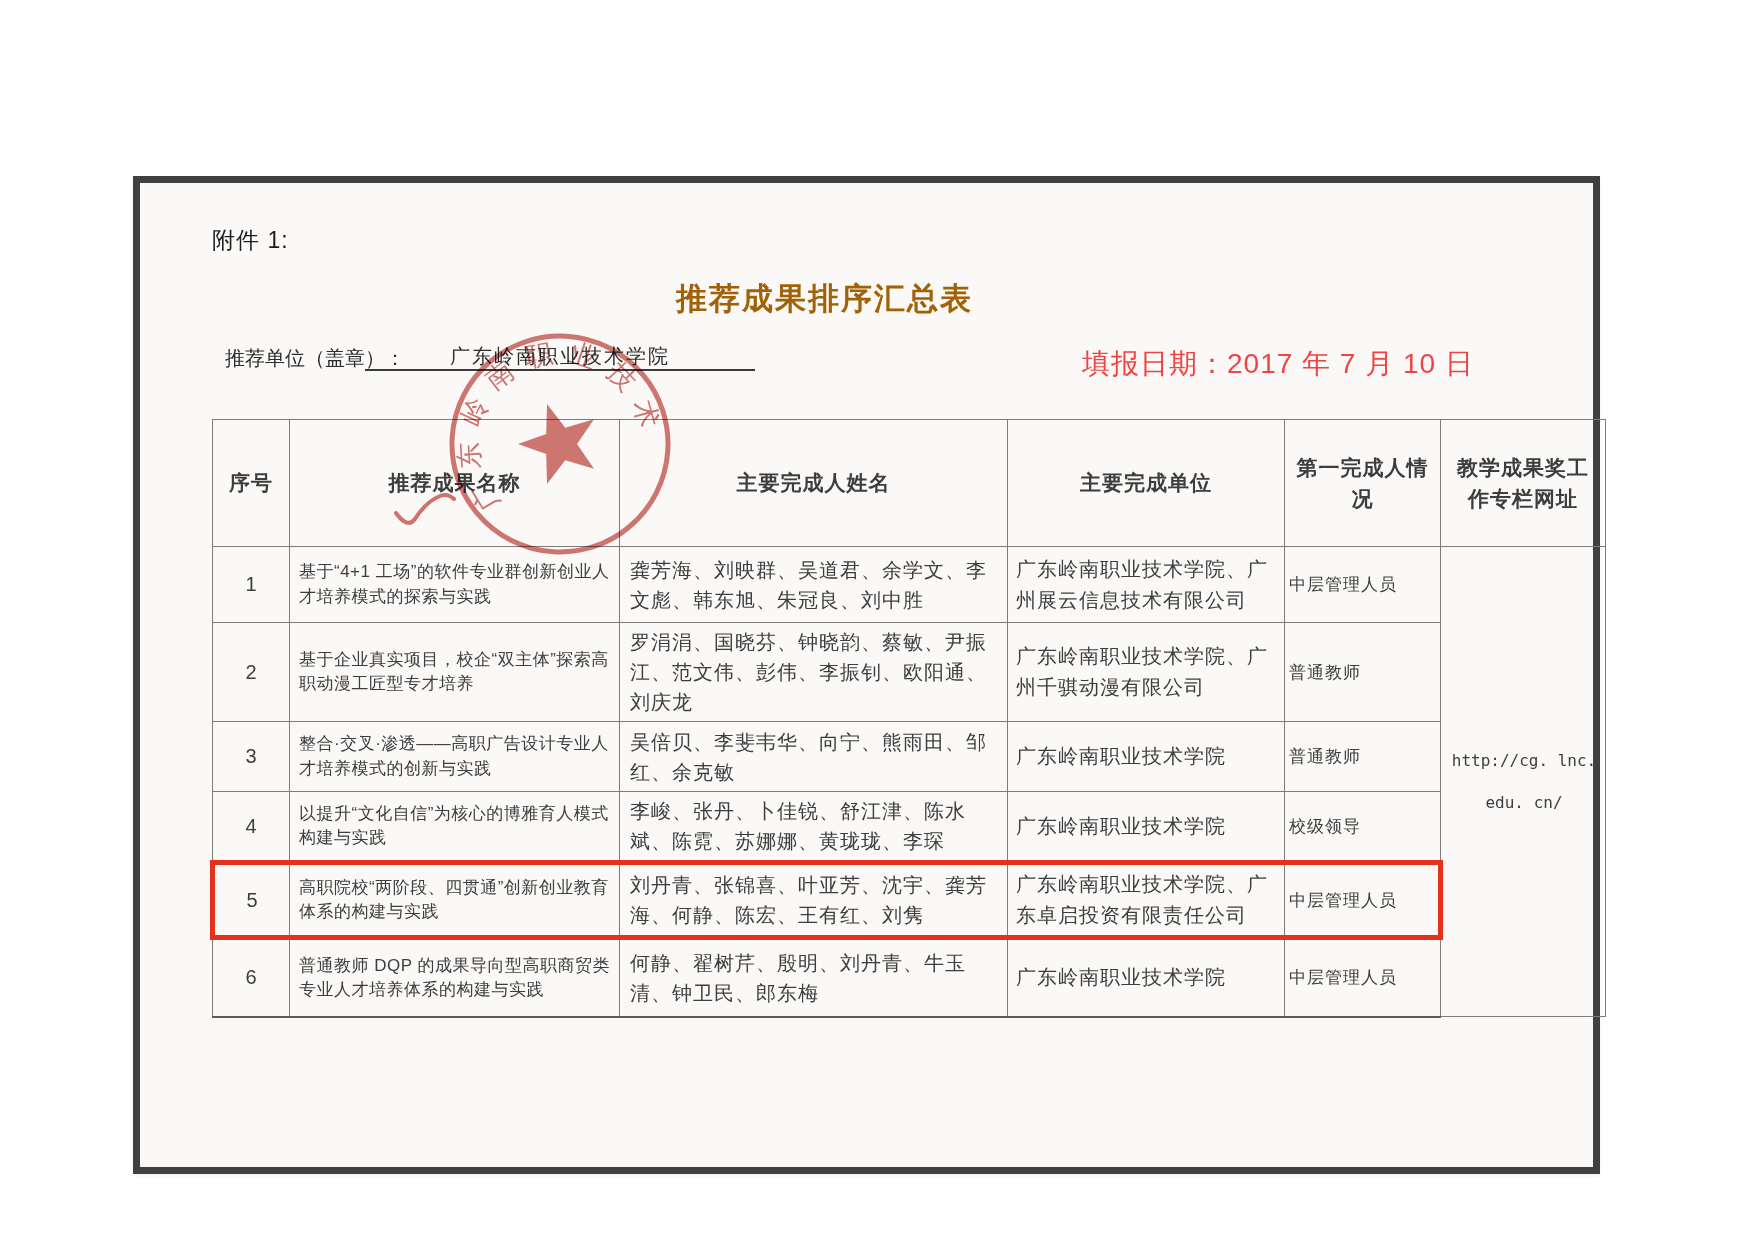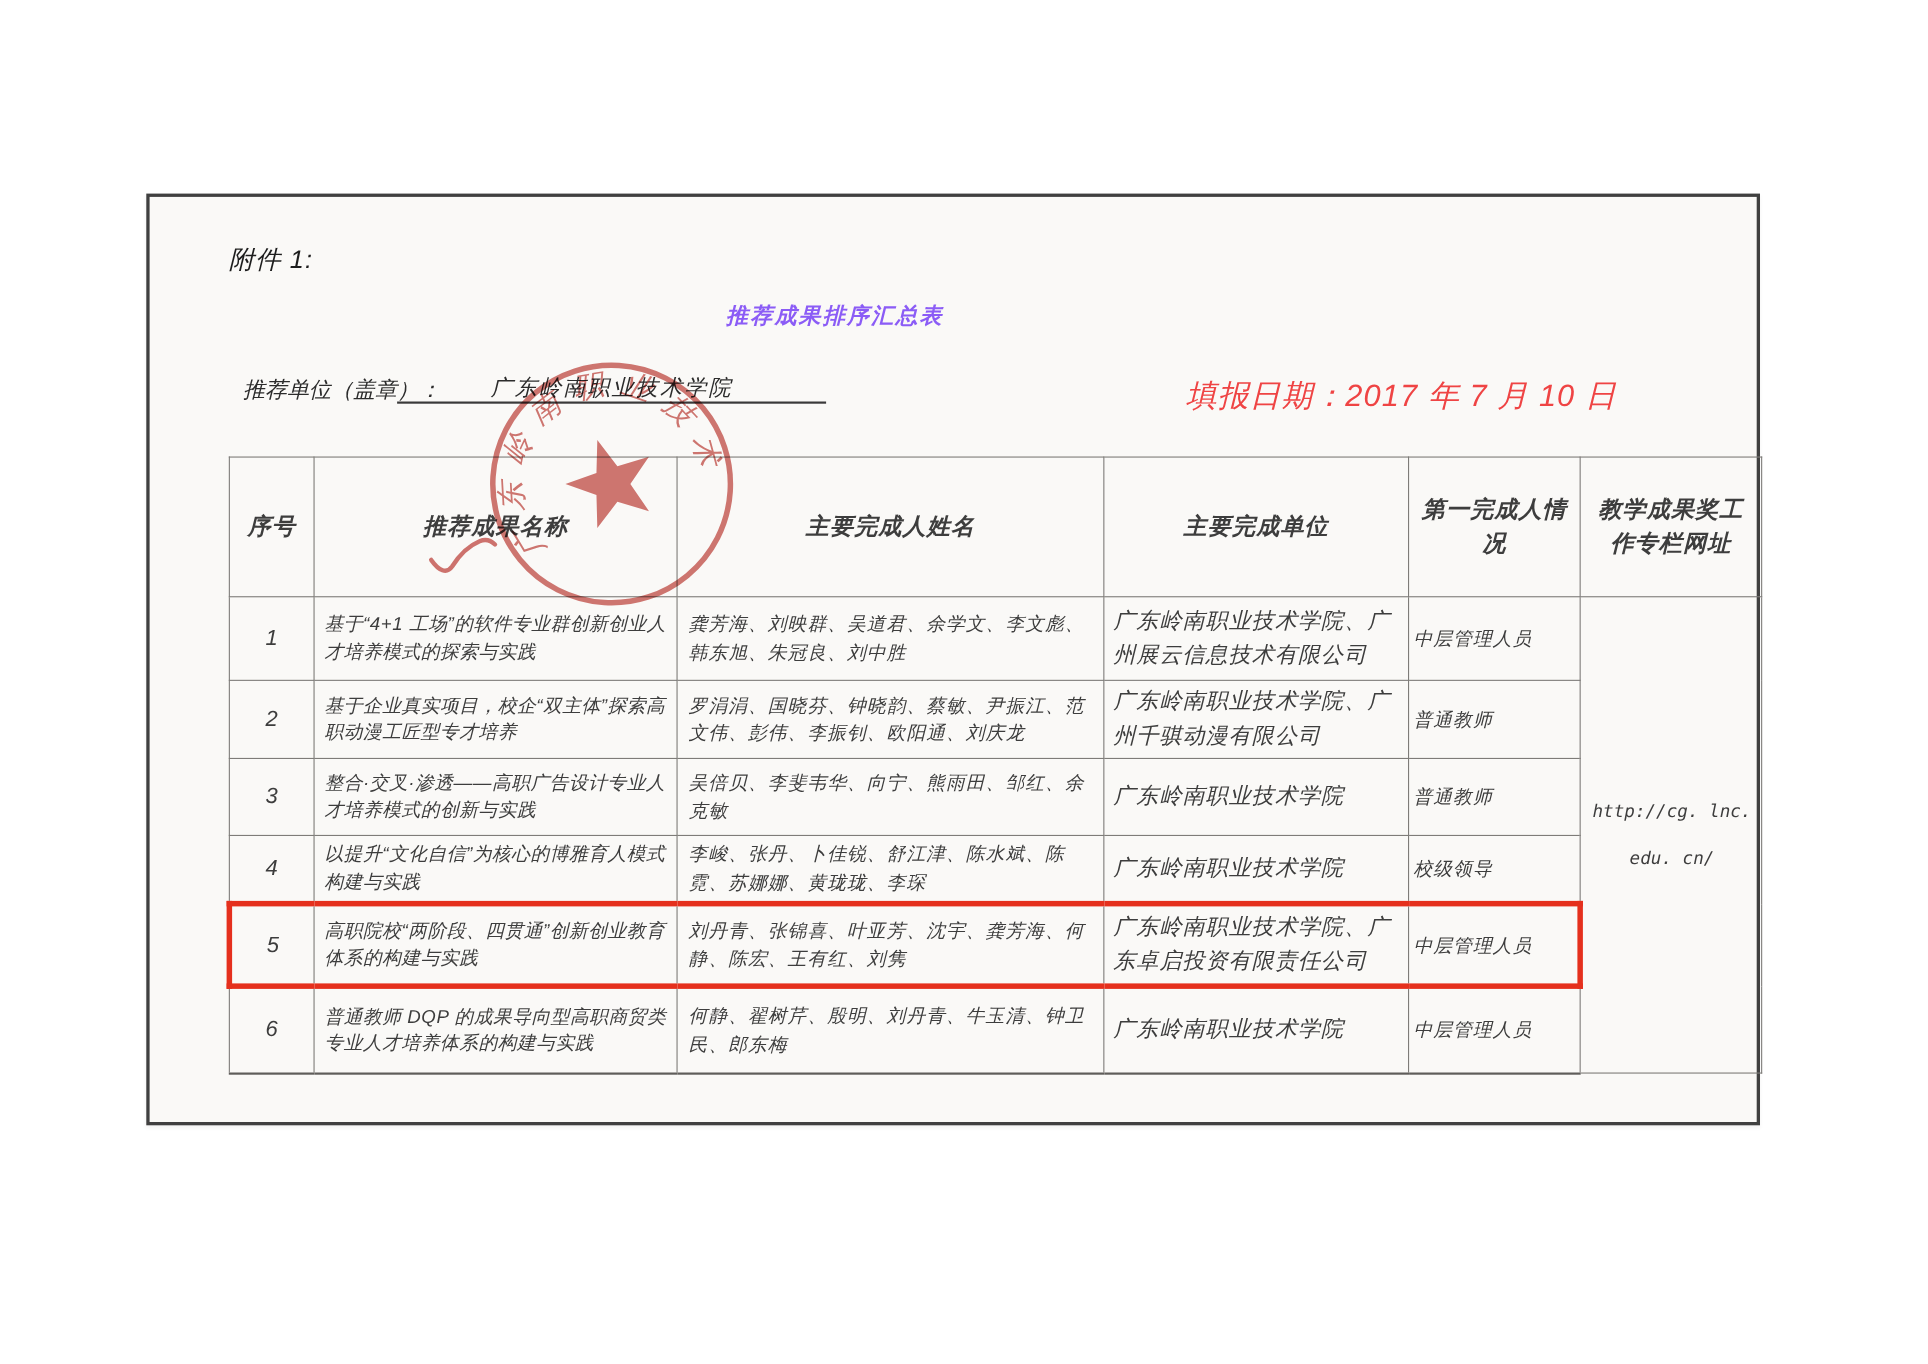"附件 1:" .page { border: 3px solid #404040 -> 7px solid #404040; font-style: italic -> none; height: 847px -> 998px }
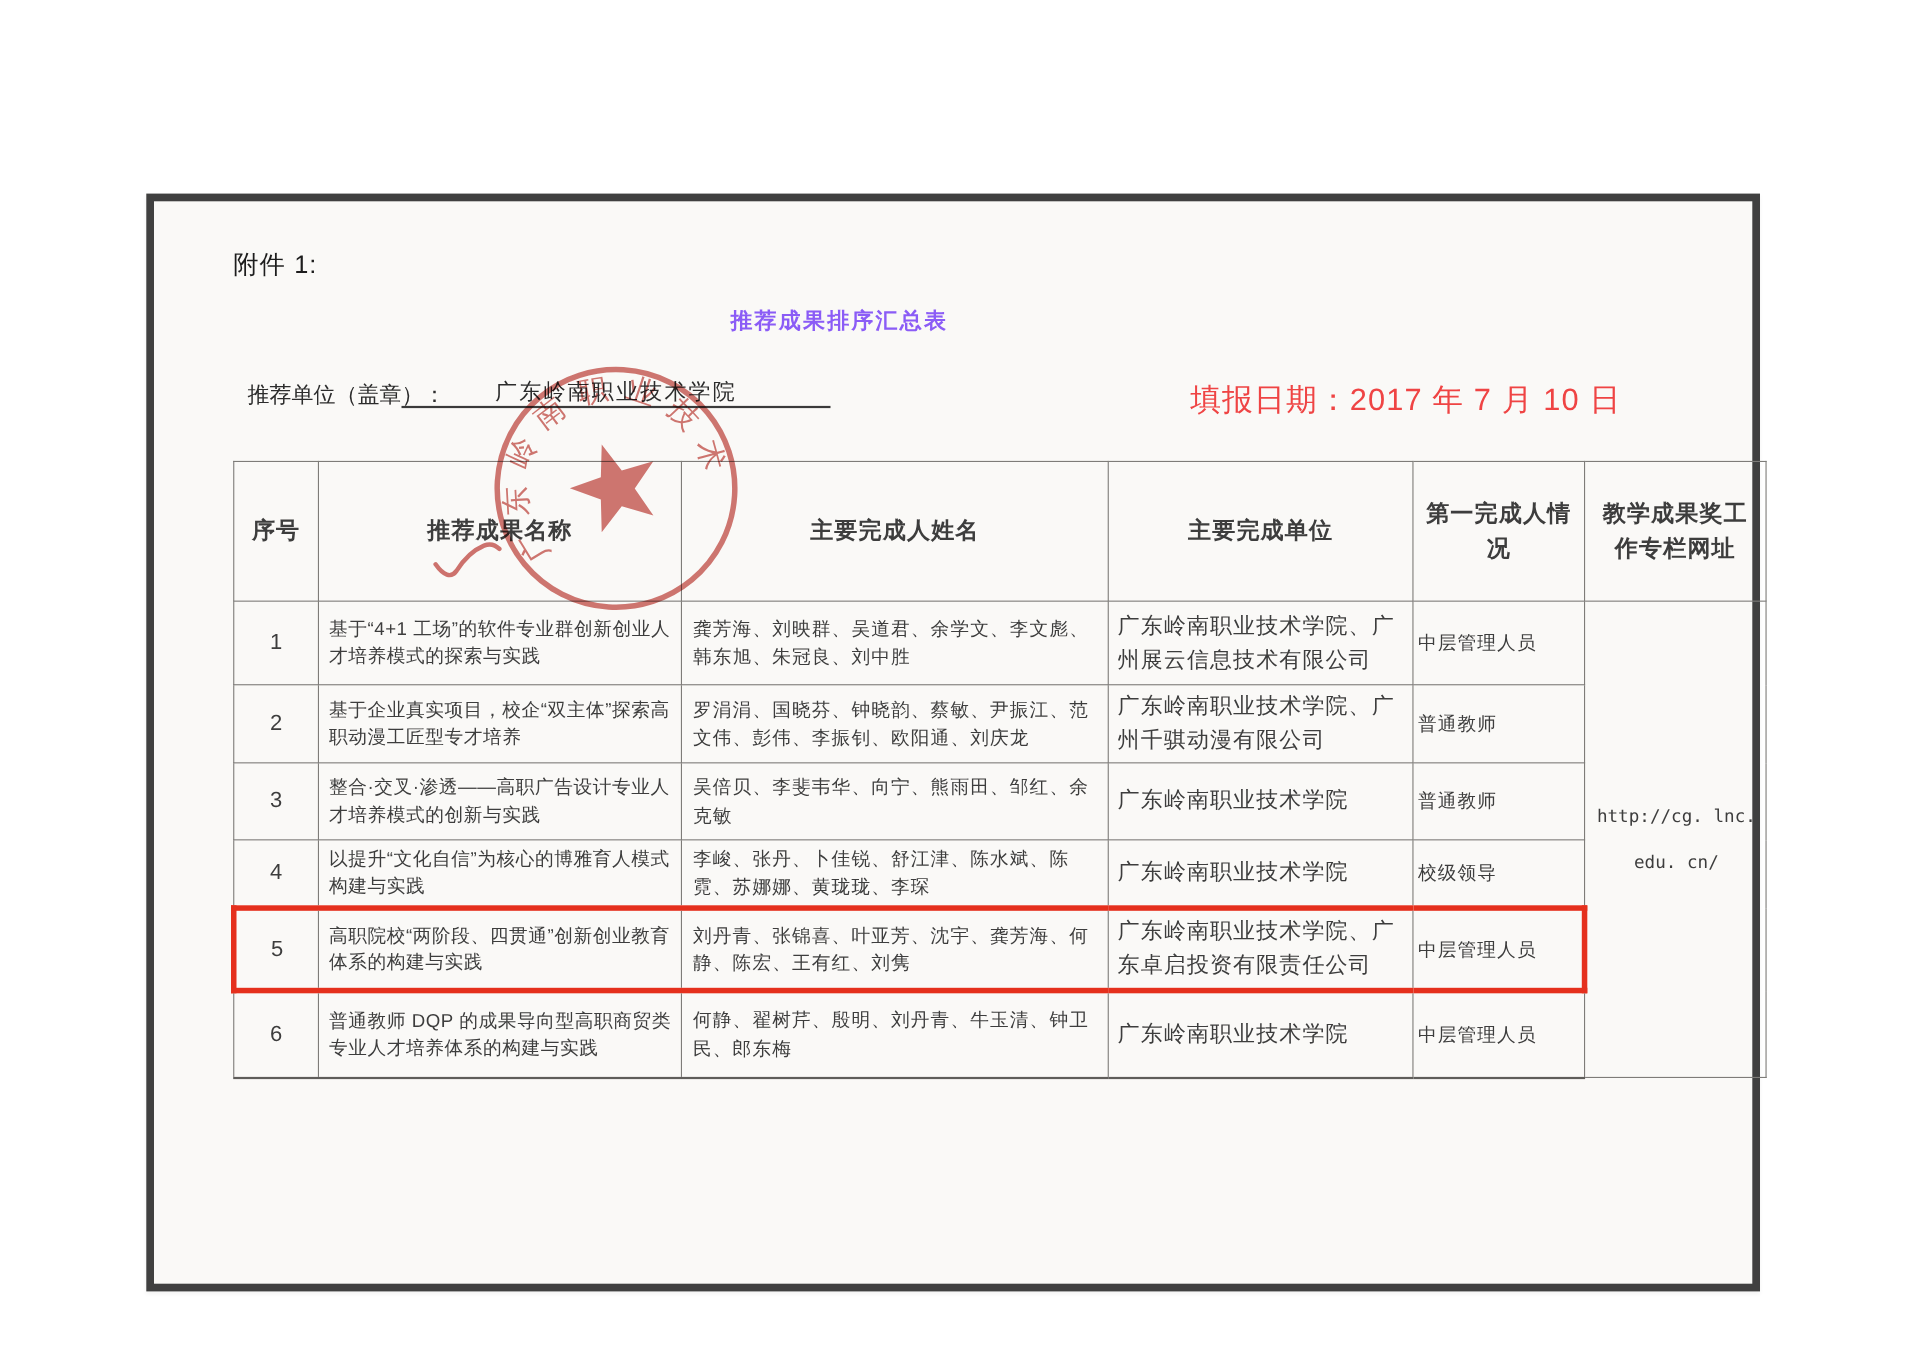"推荐成果排序汇总表" .doc-title { color: #8b5cf6 -> #a16207; font-size: 20px -> 31px; left: 524px -> 536px }
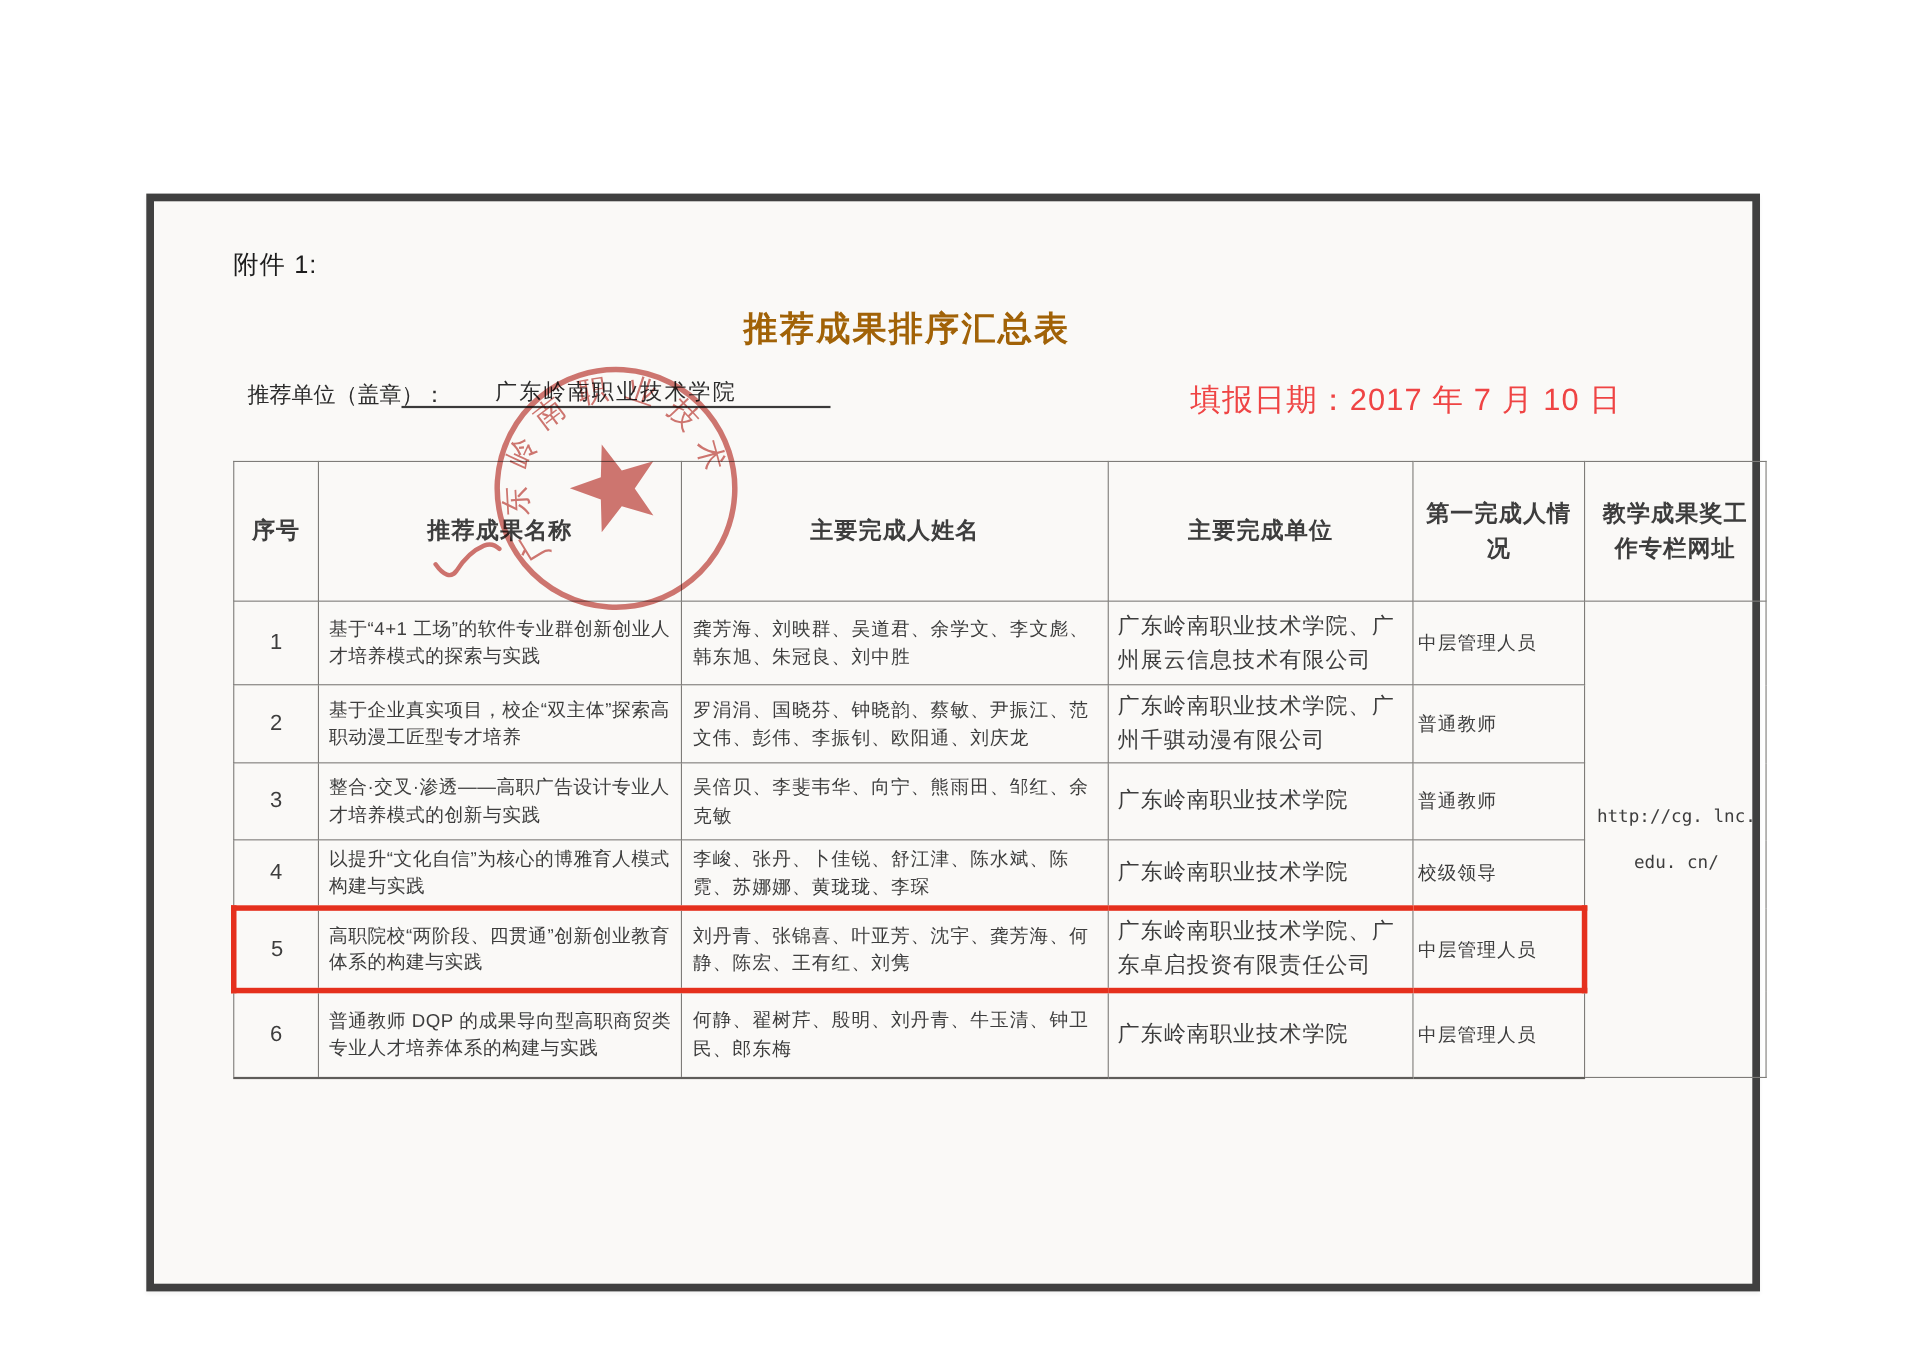"龚芳海、刘映群、吴道君、余学文、李文彪、韩东旭、朱冠良、刘中胜" td.c-ppl { font-size: 17px -> 20px }
